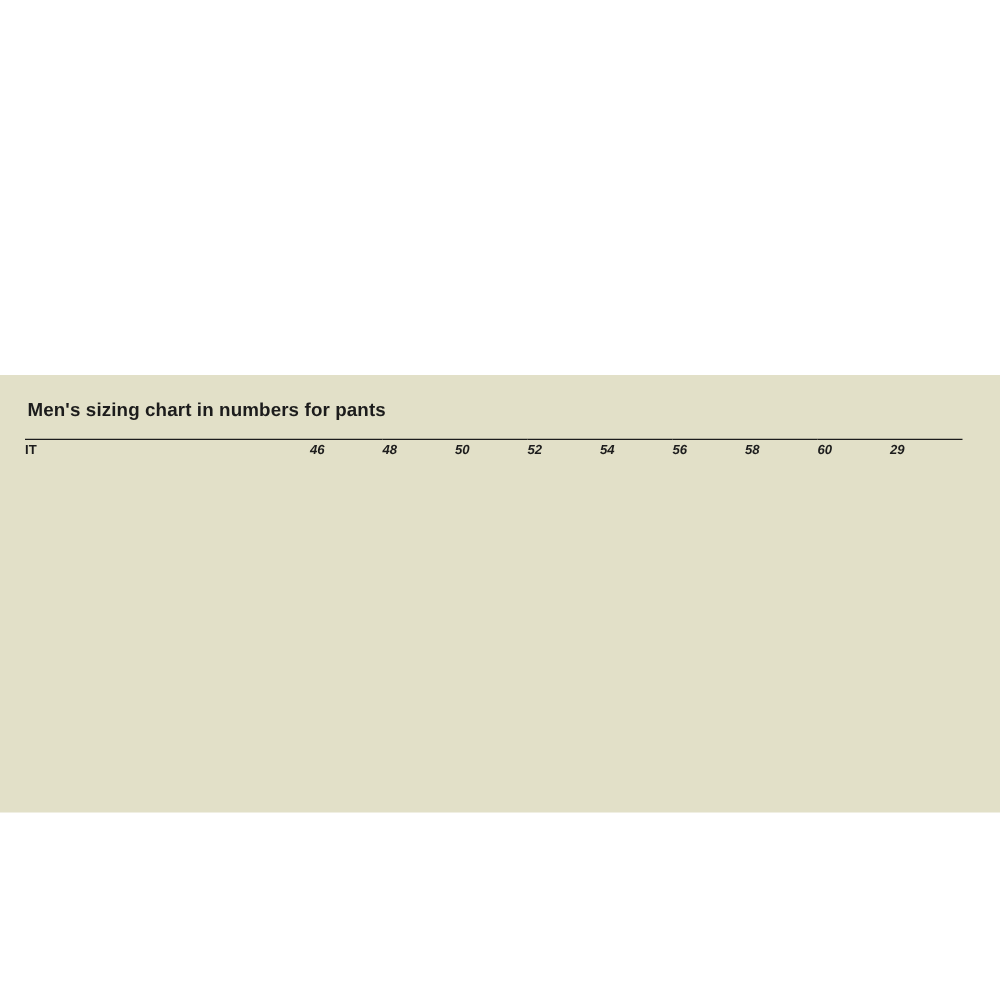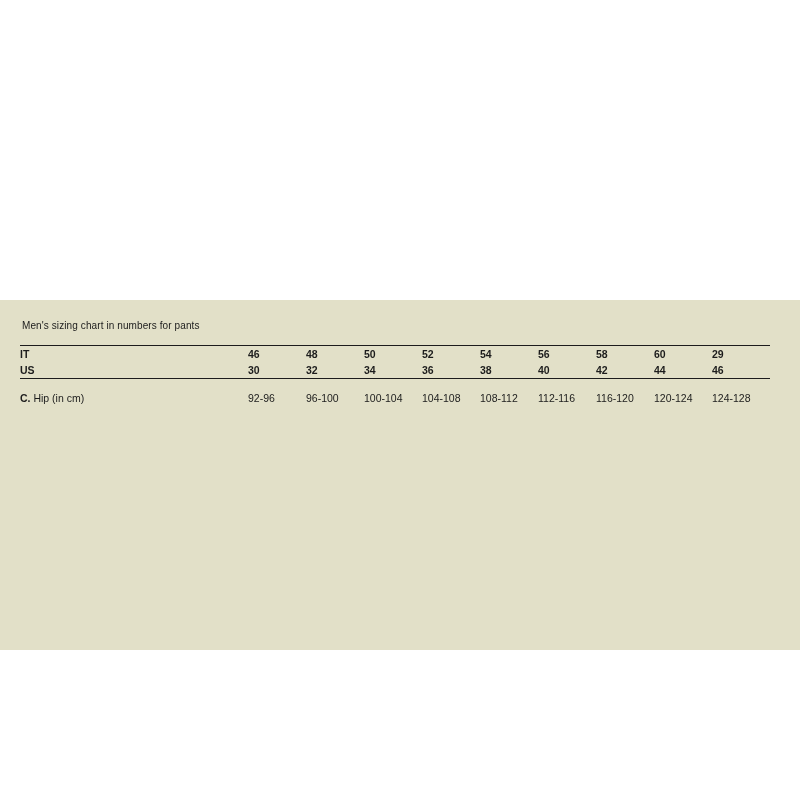"Men's sizing chart in numbers" .chart-title { font-size: 10px -> 15px; font-weight: normal -> bold }
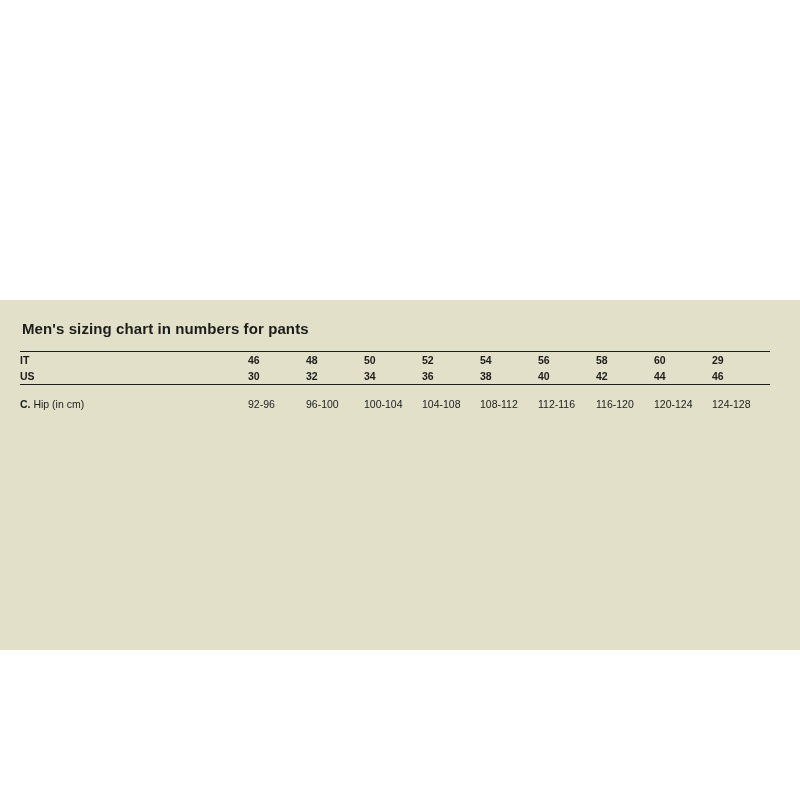"46" td.val-cell { font-style: none -> italic }
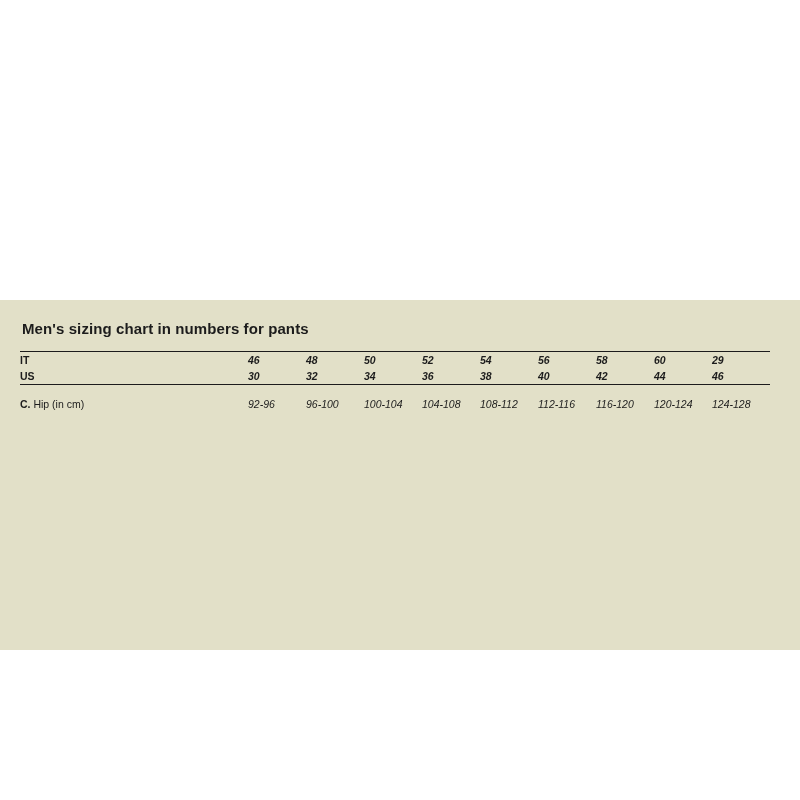"US" tr.row-botline { html: <tr> <td>US</td> <td>30</td> <td>32</td> <td>34</td> <td>36</td> <td>38</td> <td>40</td> <td>42</td> <td>44</td> <td>46</td> </tr> -> none }
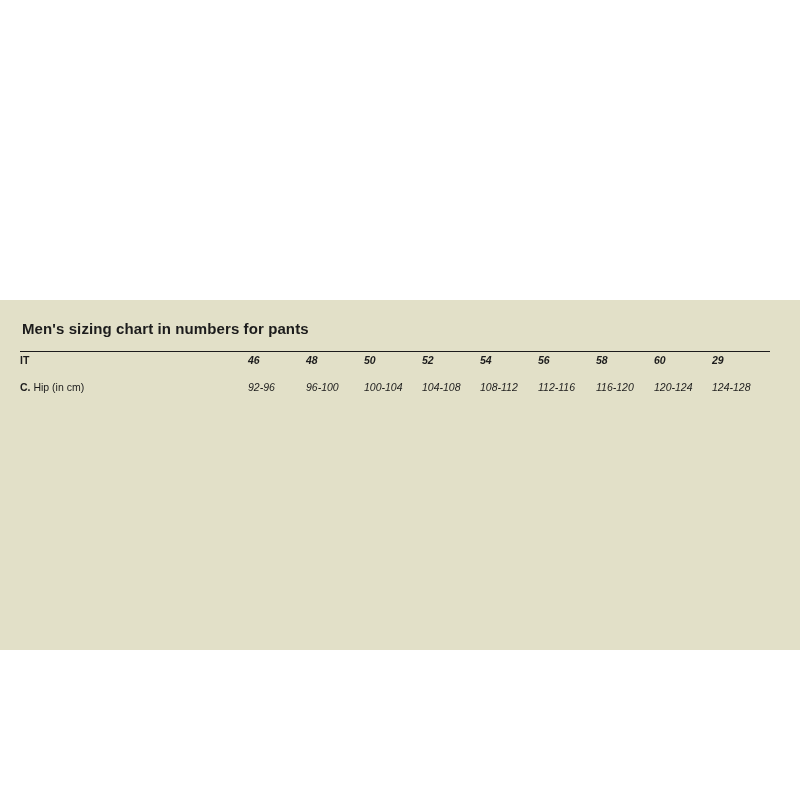"C. Hip (in cm)" tr { html: <tr> <td><span>C.</span><span> Hip (in cm)</span></td> <td>92-96</td> <td>96-100</td> <td>100-104</td> <td>104-108</td> <td>108-112</td> <td>112-116</td> <td>116-120</td> <td>120-124</td> <td>124-128</td> </tr> -> none }
